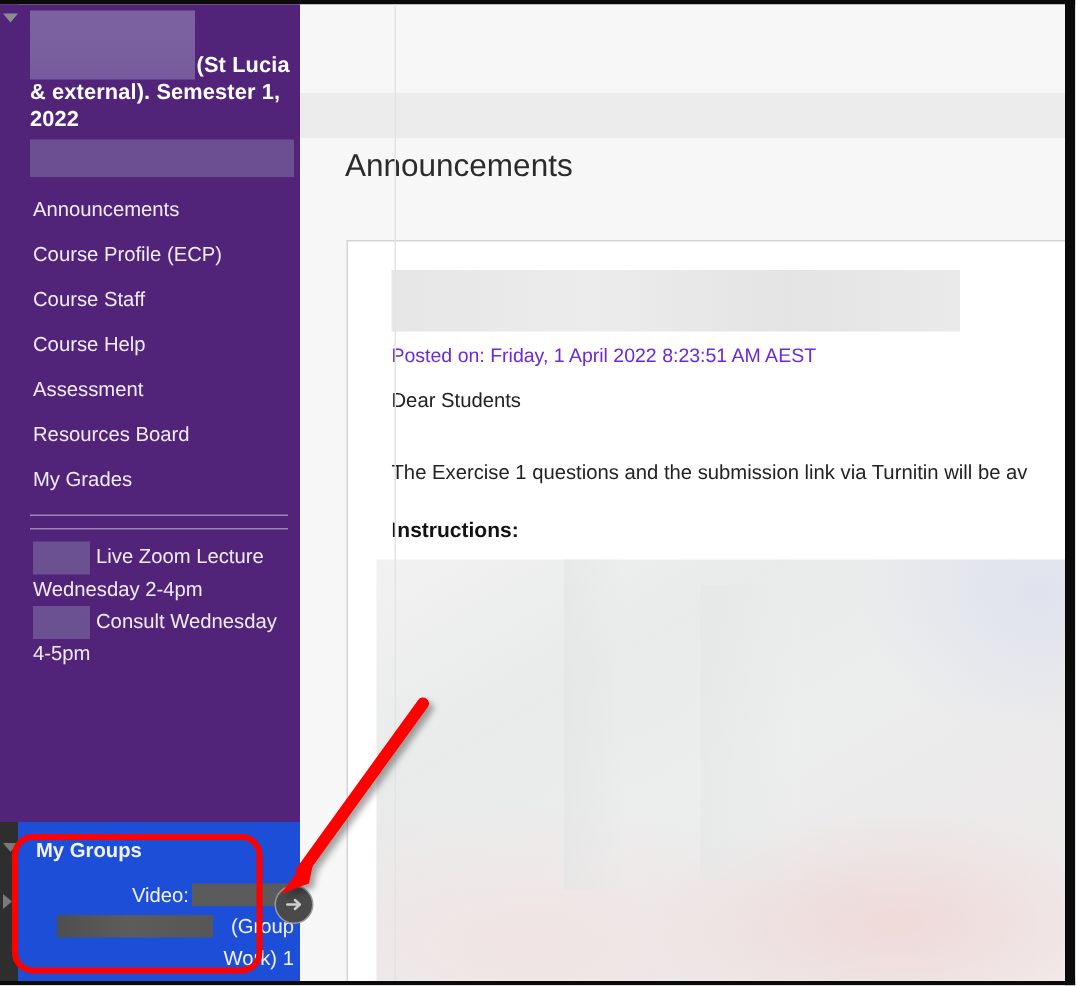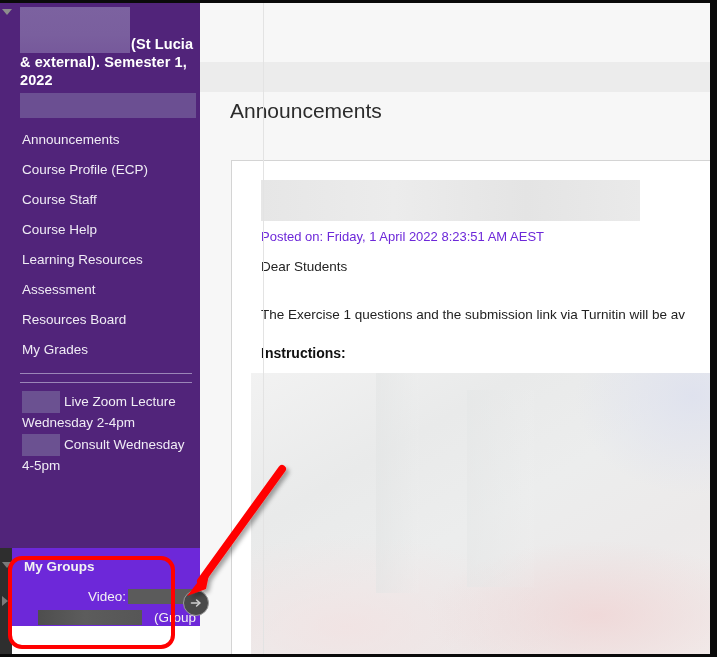"Learning Resources" a.nav-item { html: <a>Learning Resources</a> -> none }
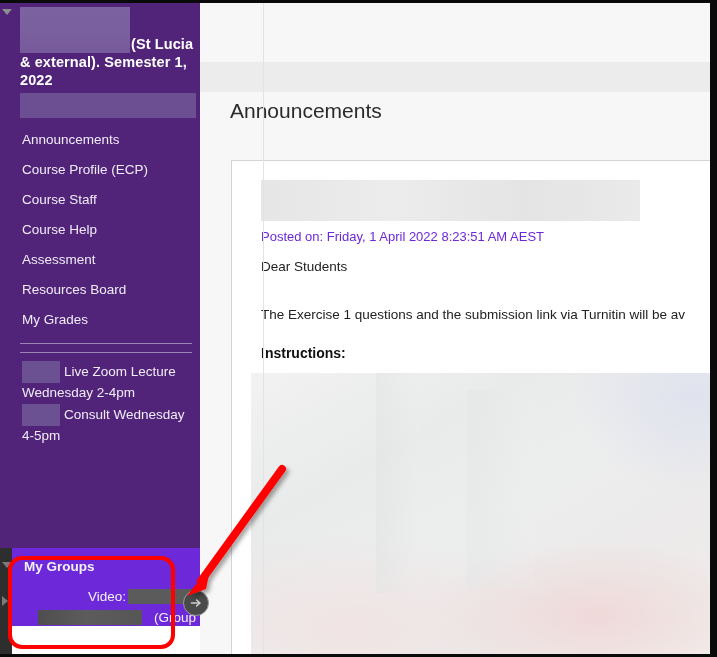"My Groups" .groups-panel { background: #6d28d9 -> #1d4ed8; height: 78px -> 106px }
